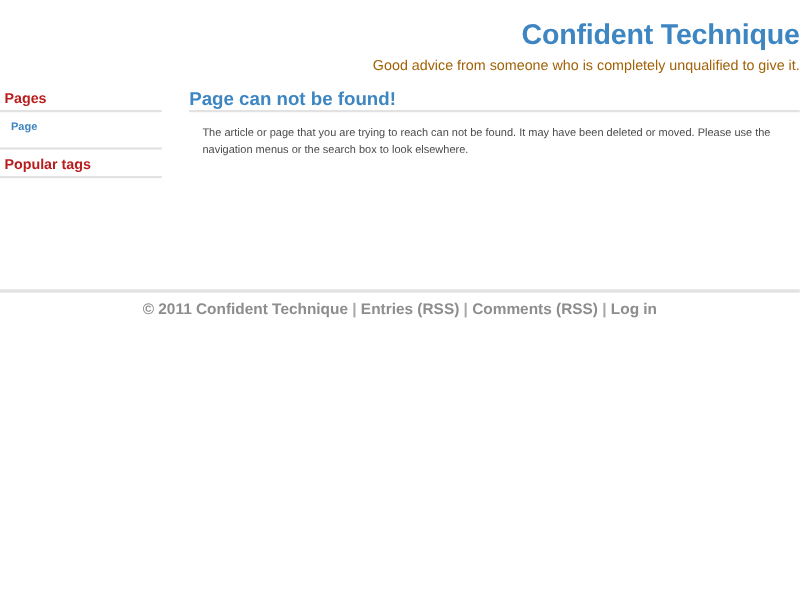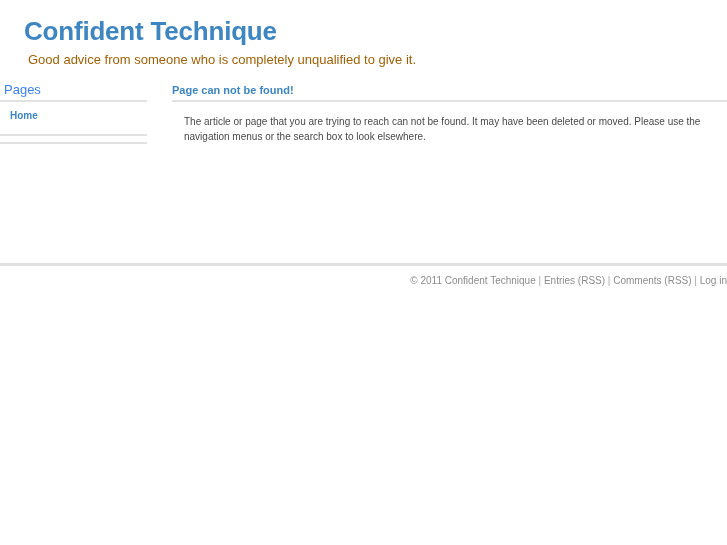"Confident Technique" .site-header { text-align: none -> right }
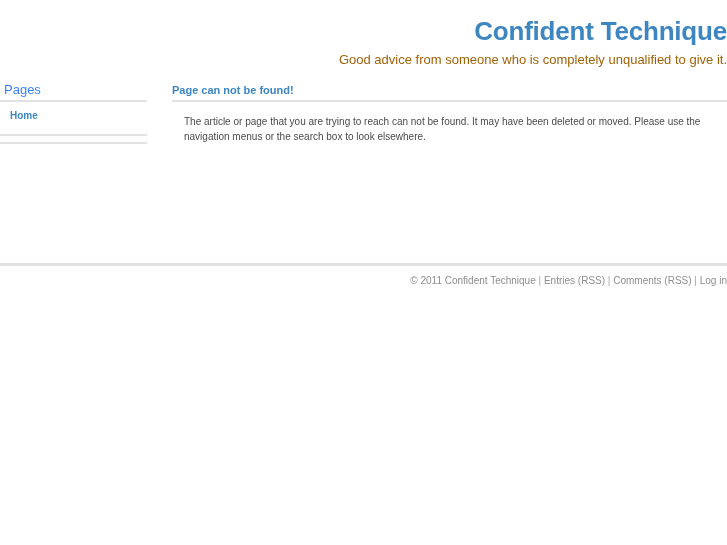"Pages" .widget-title { color: #3b82f6 -> #b91c1c; font-weight: normal -> bold }
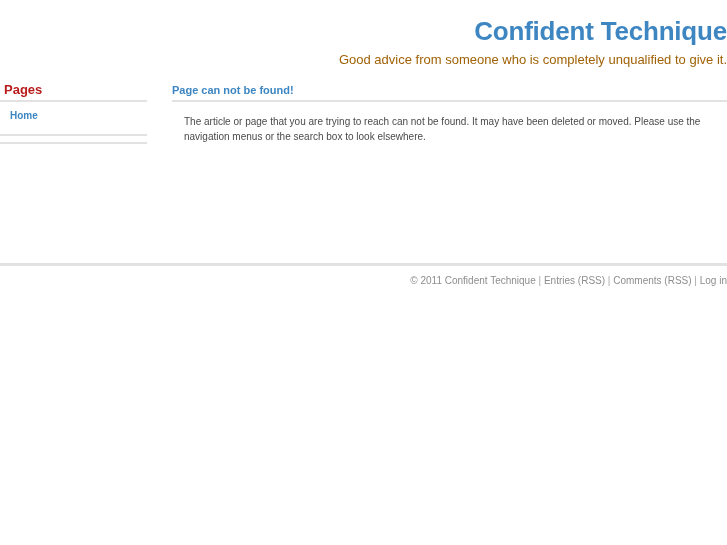"Page can not be found!" .entry-title { font-size: 11px -> 17px }
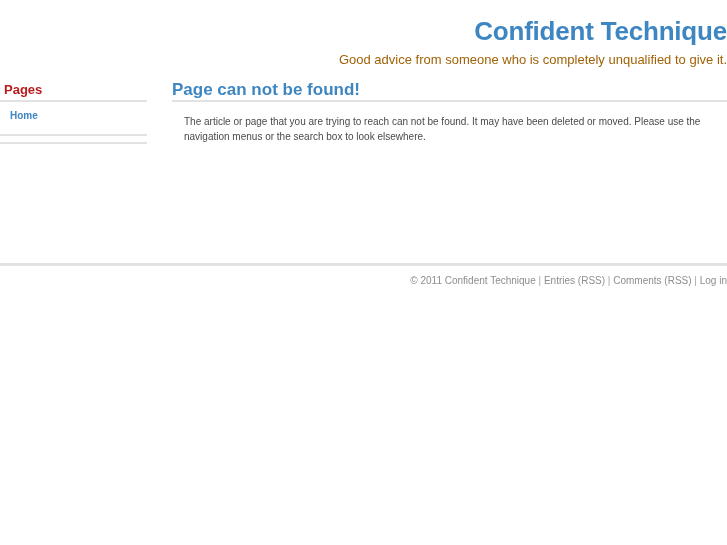"Home" a.nav-link { text: Home -> Page }
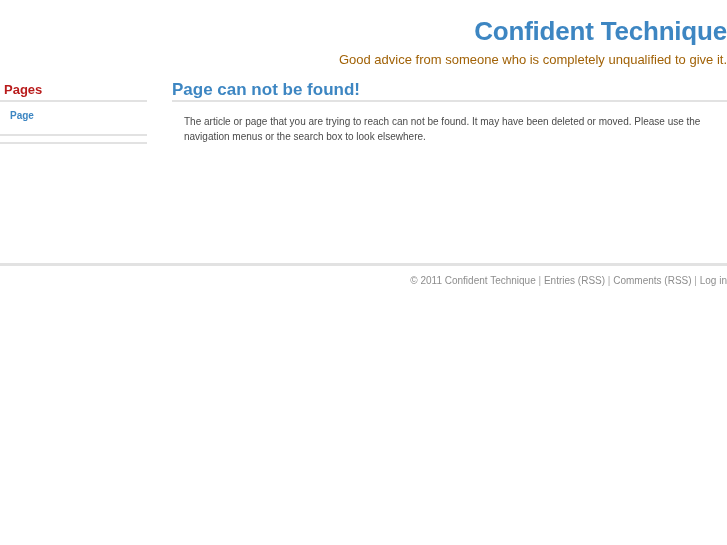"Popular tags" h2.widget-title { html: none -> <h2>Popular tags</h2> }
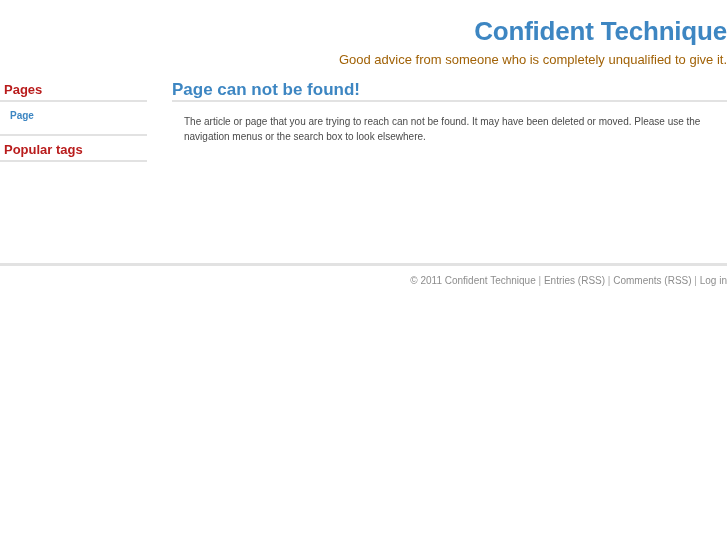"© 2011 Confident Technique |" .footer-text { font-size: 10px -> 14px; font-weight: normal -> bold; text-align: right -> center }
